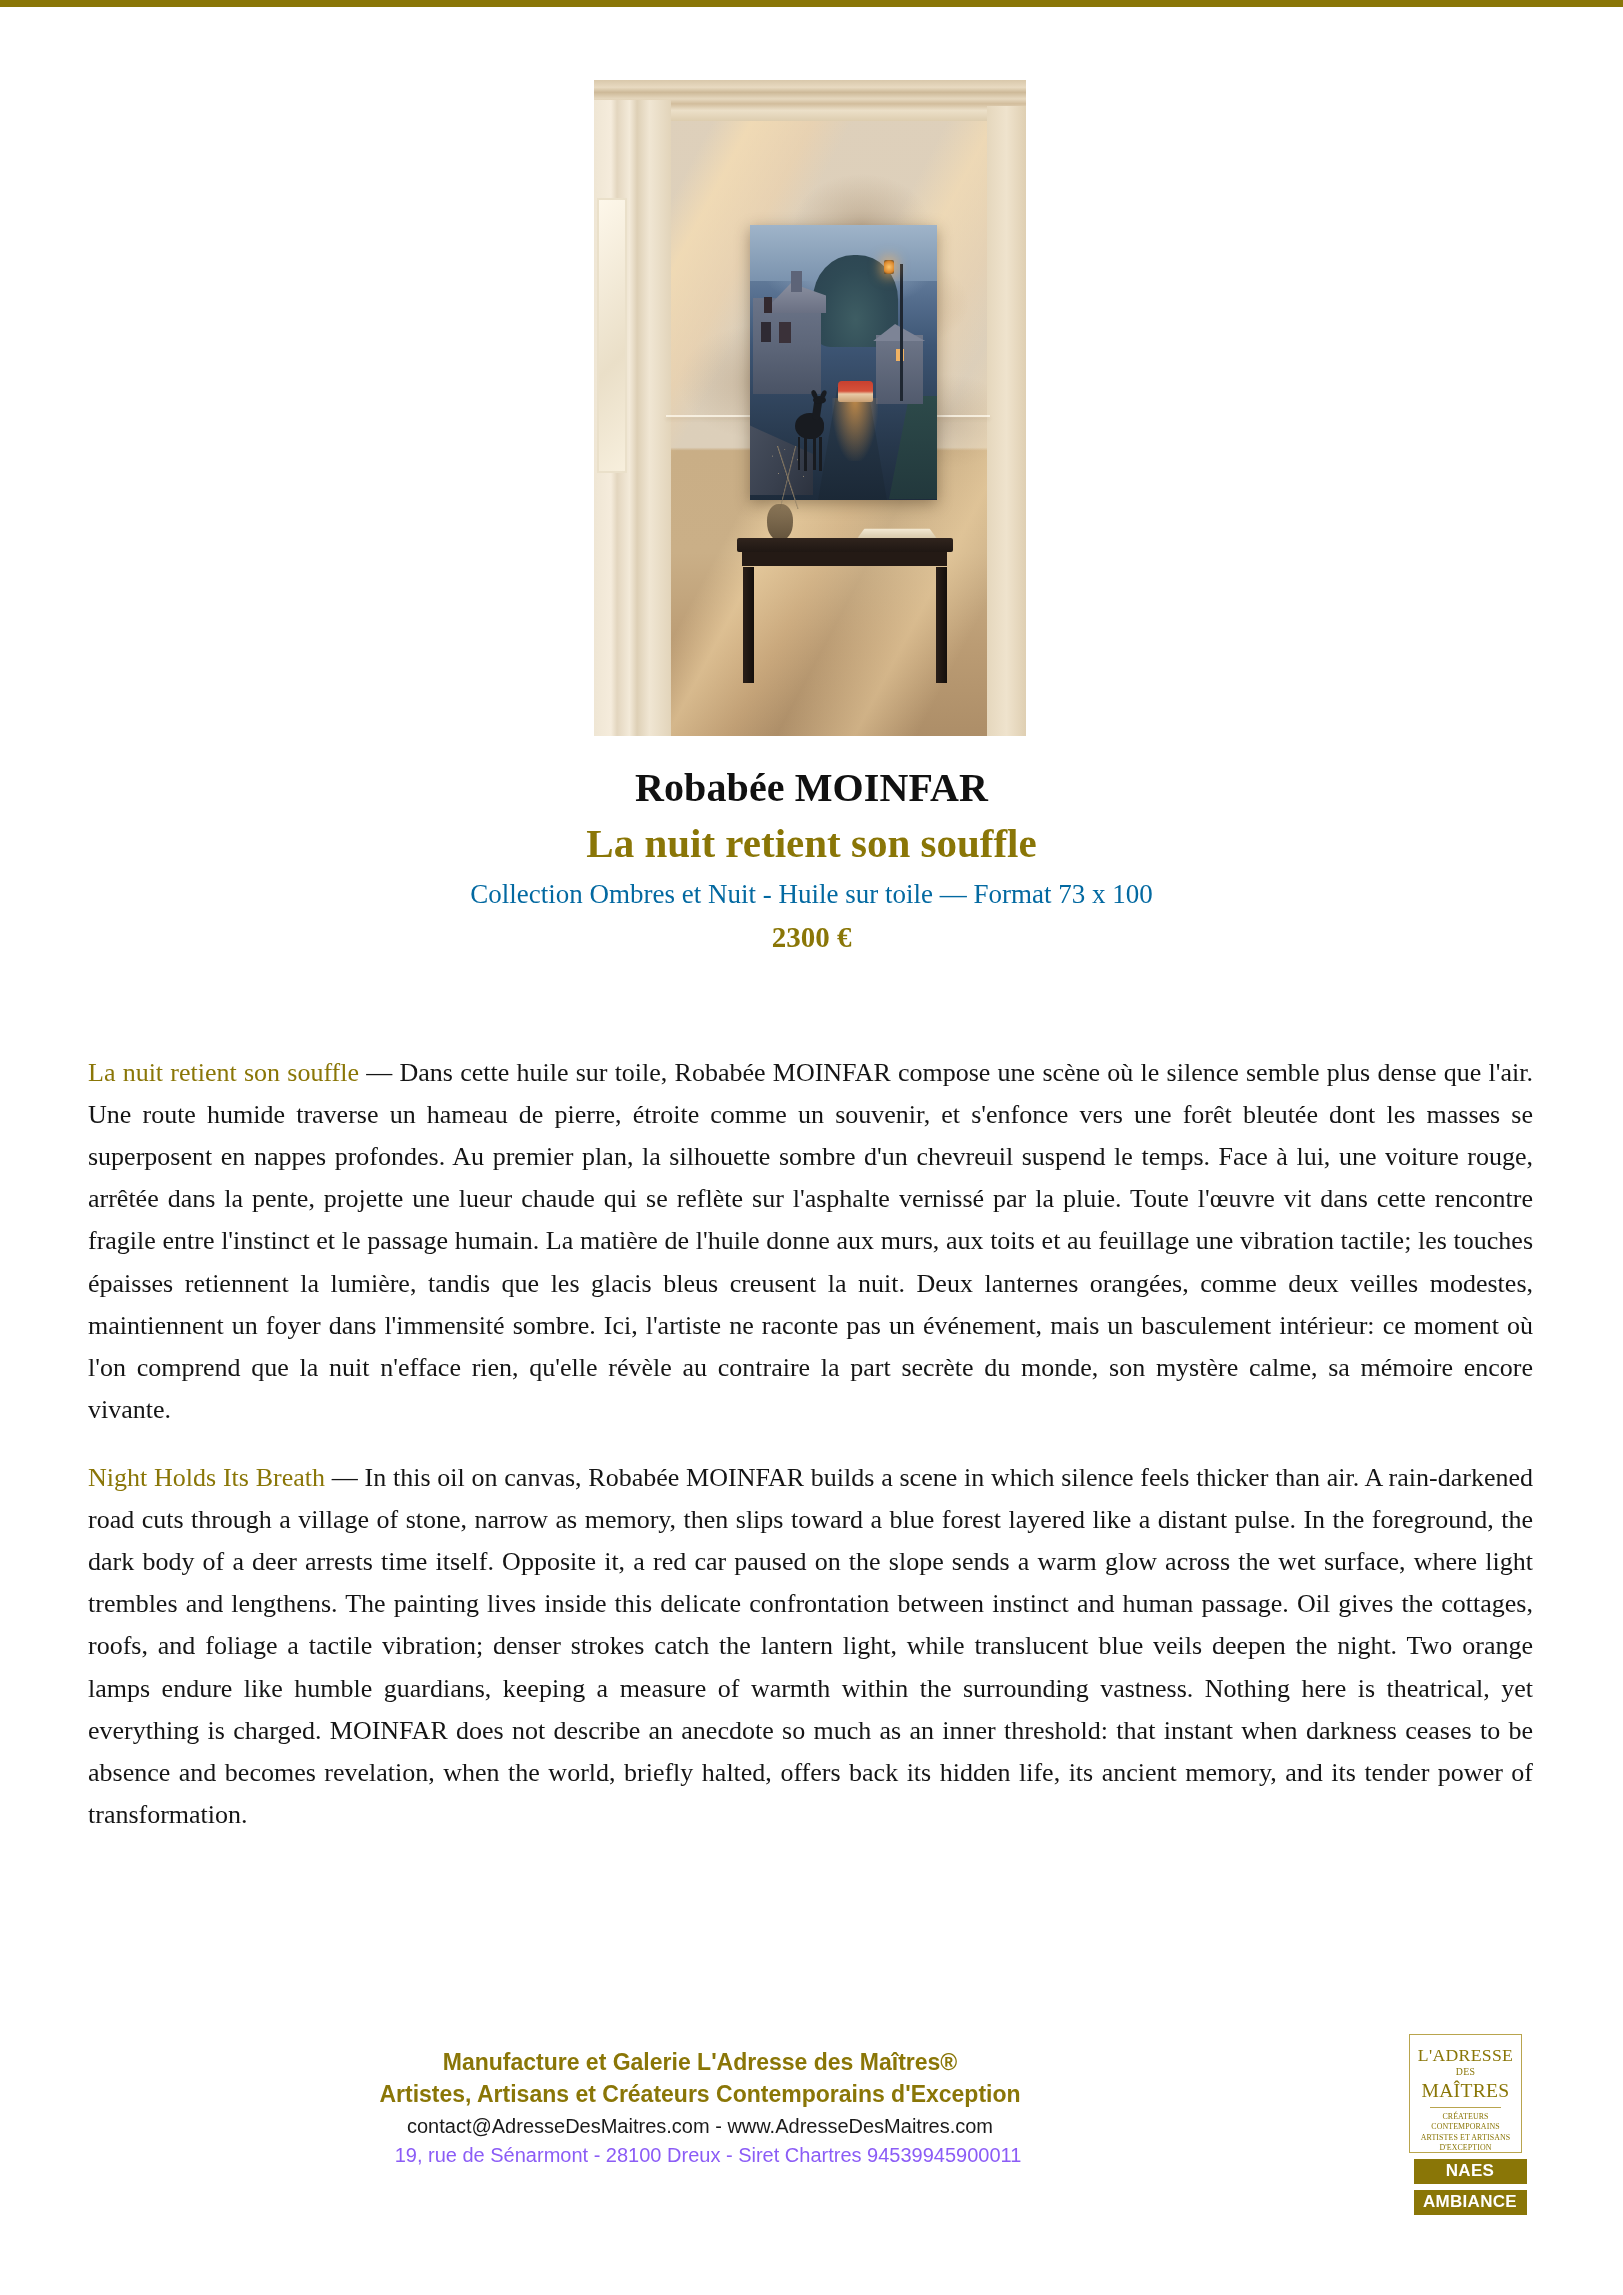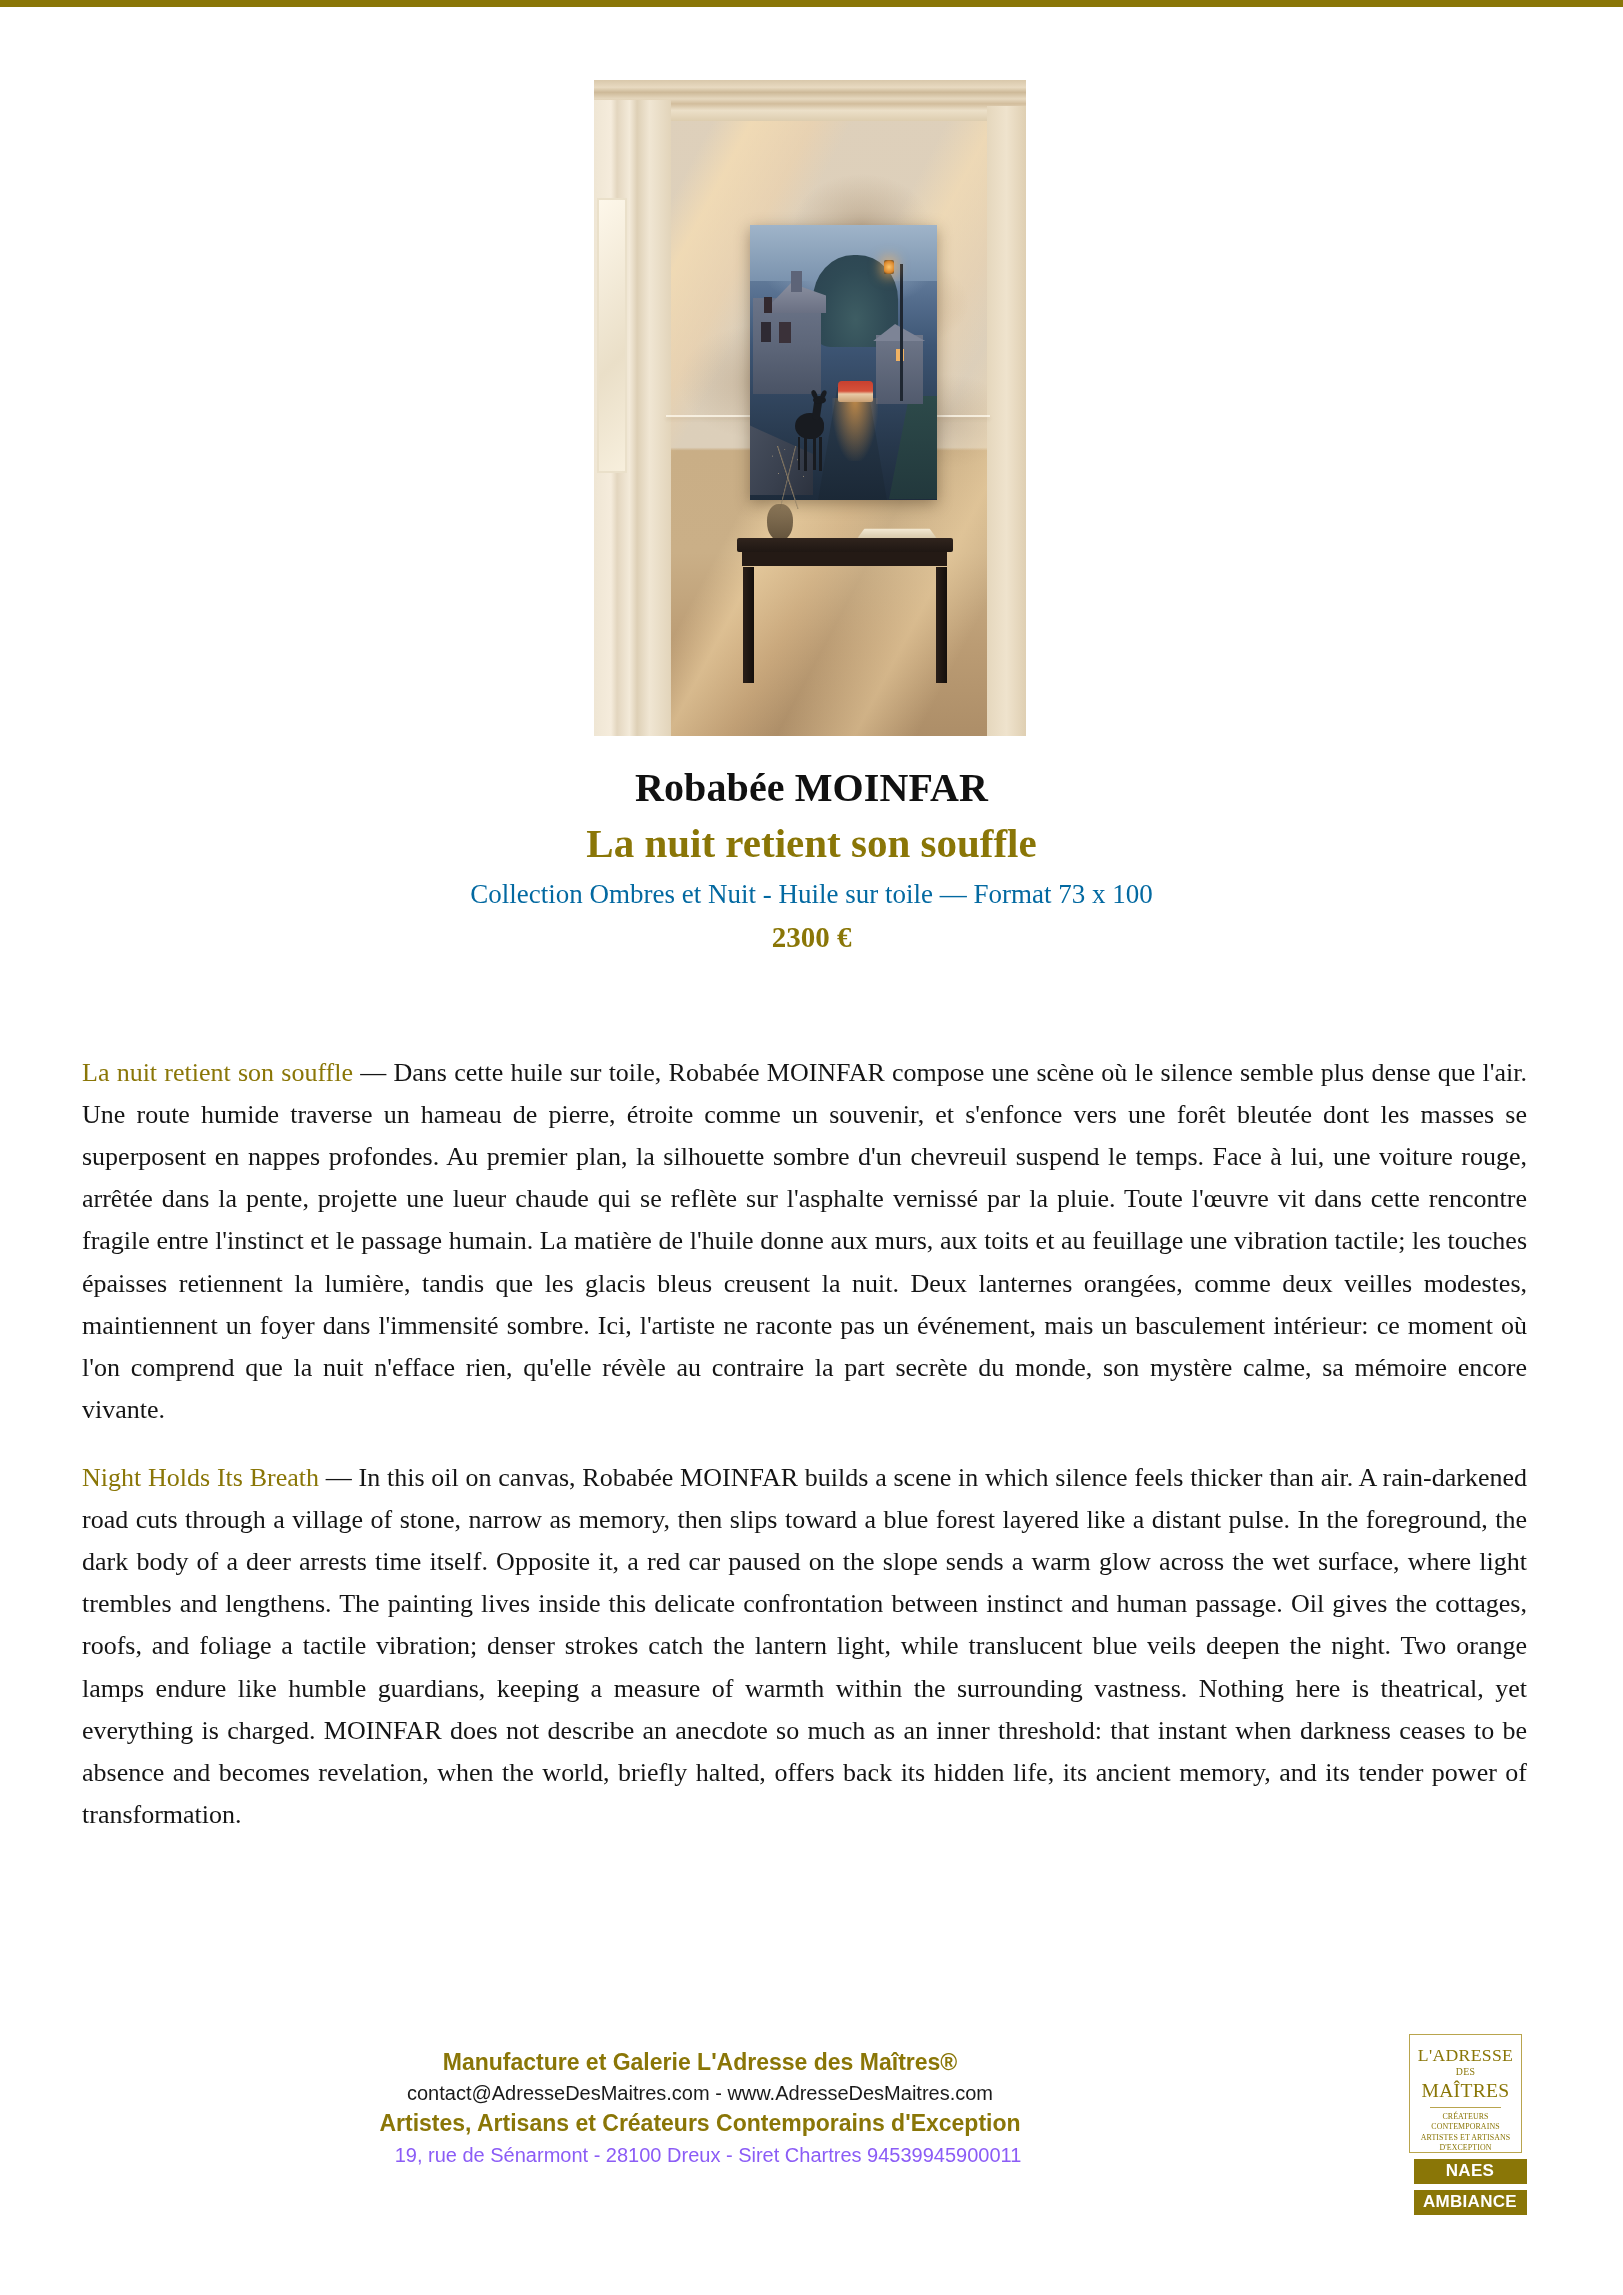"La nuit retient son souffle —" #body-copy { left: 82px -> 88px }
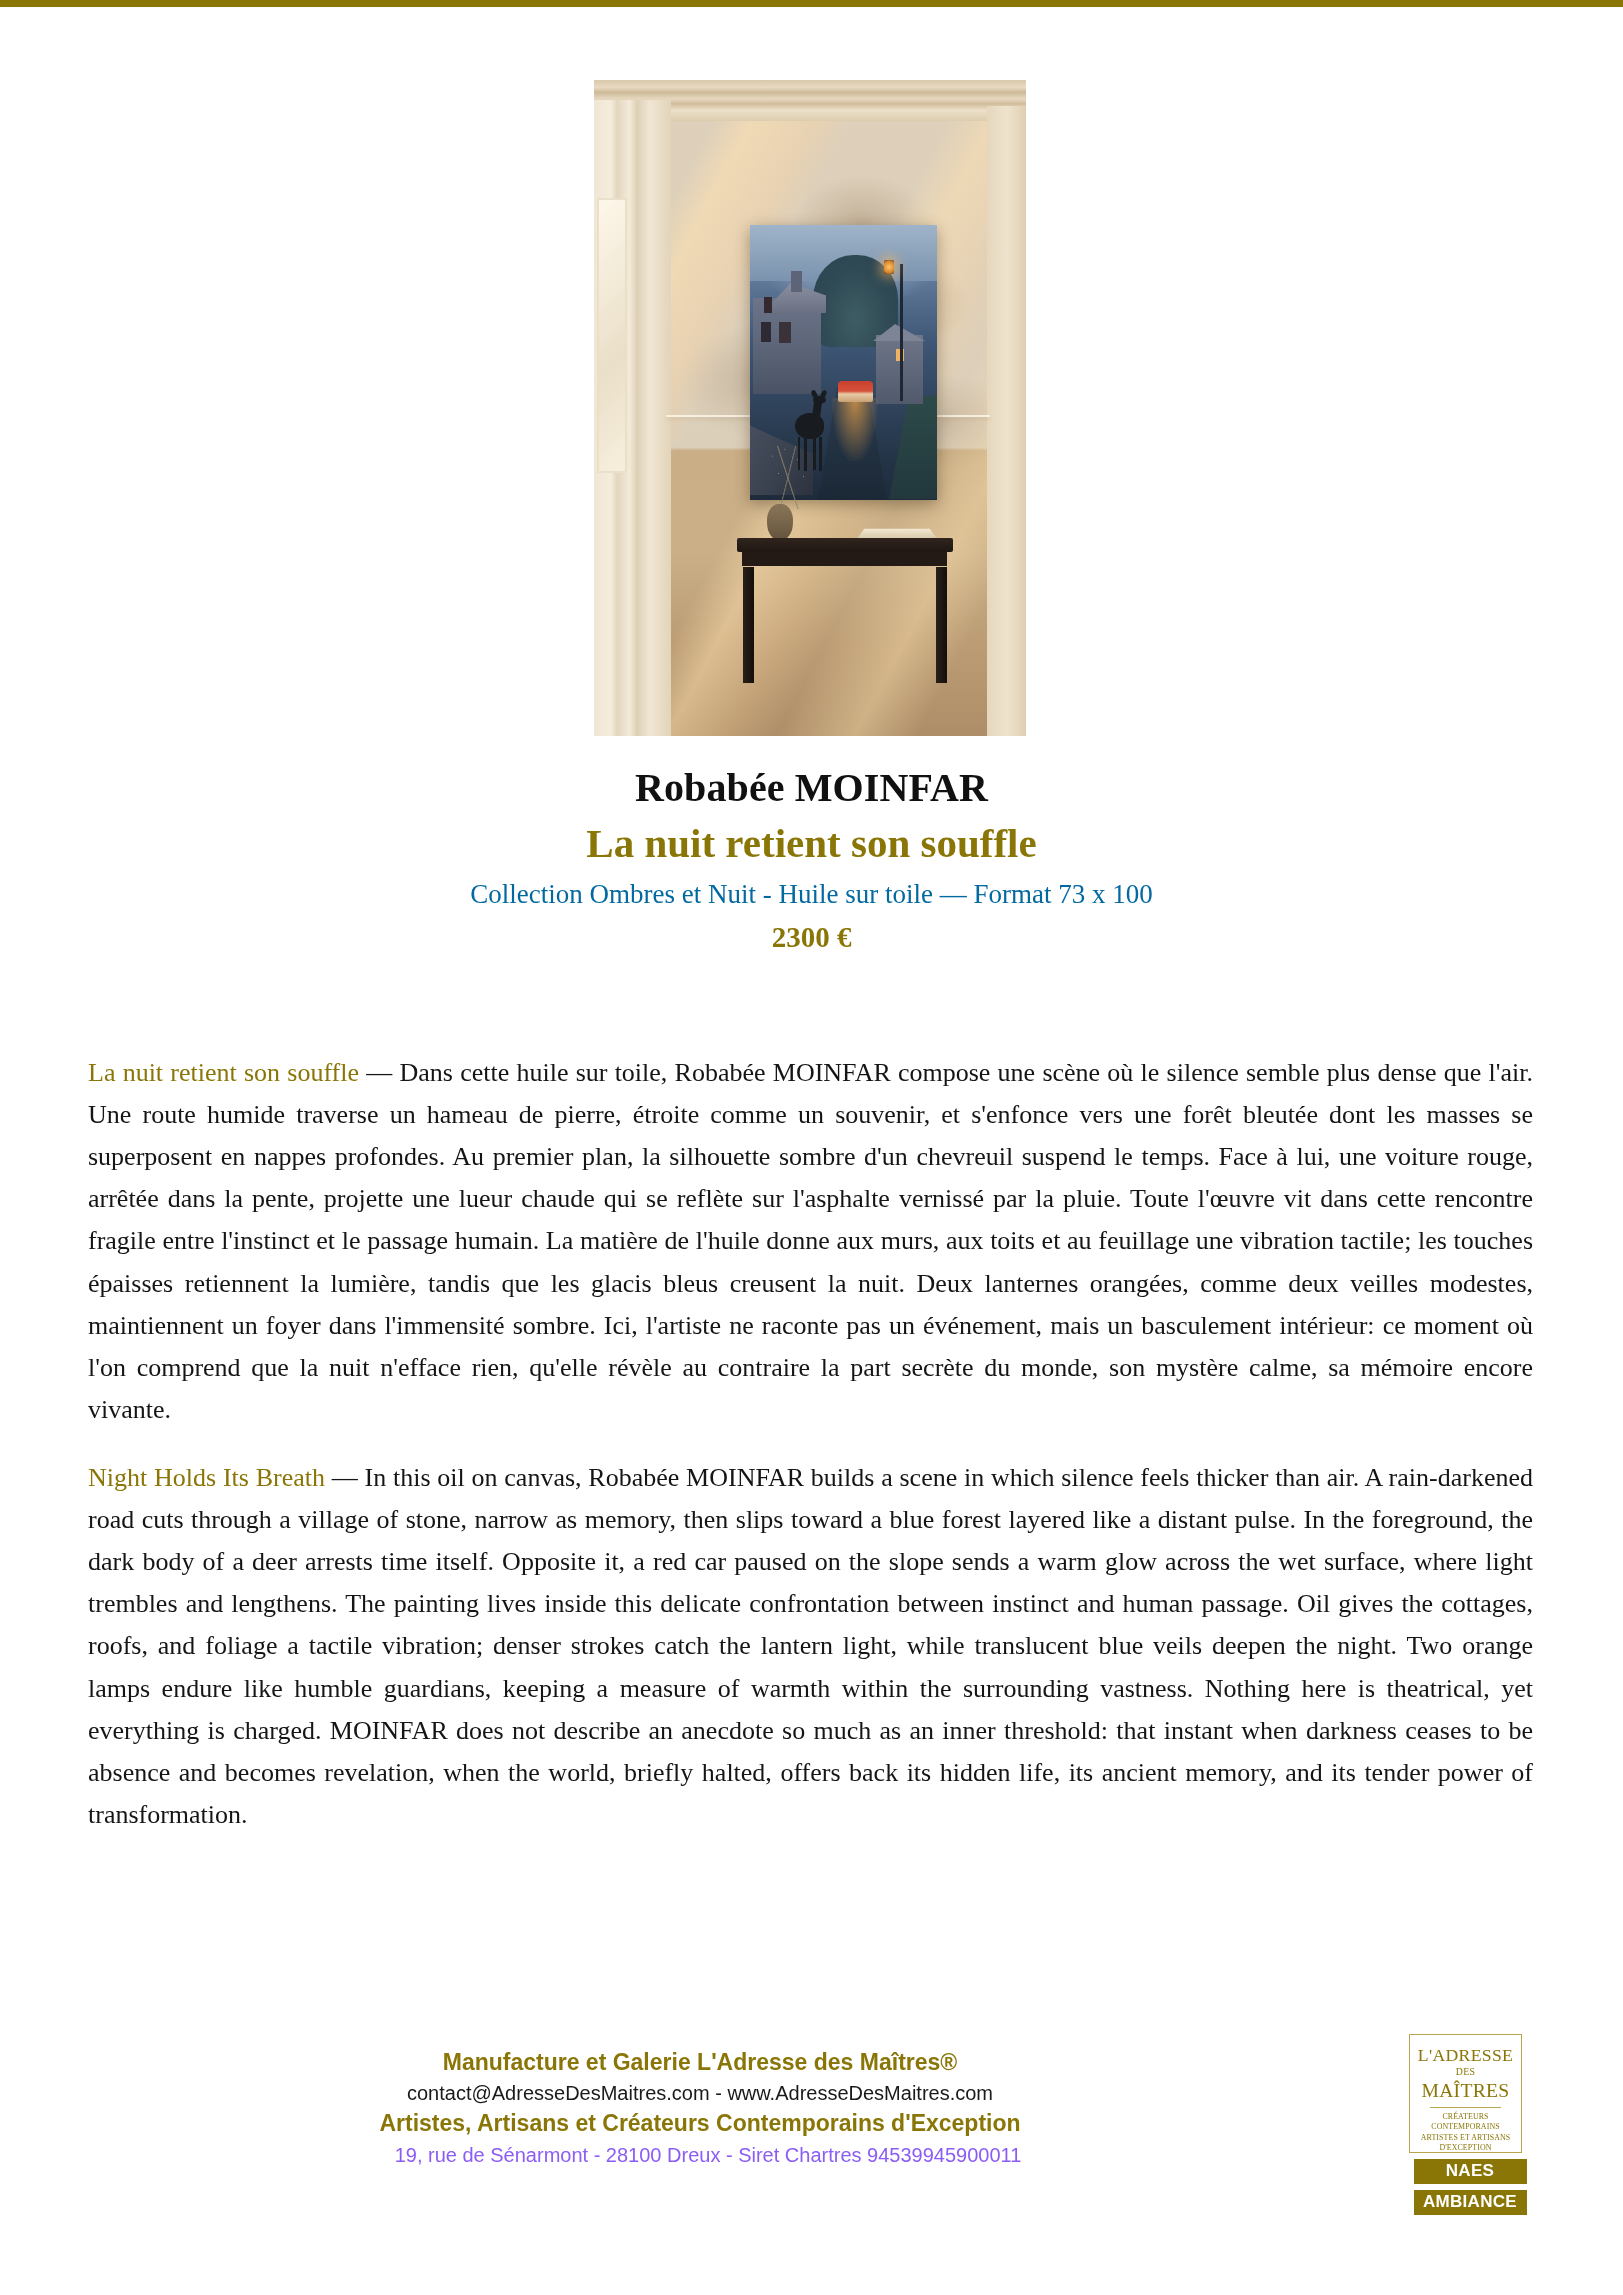"contact@AdresseDesMaitres.com -" div { order: before "Artistes, Artisans et Créateurs" -> after "Artistes, Artisans et Créateurs" }
